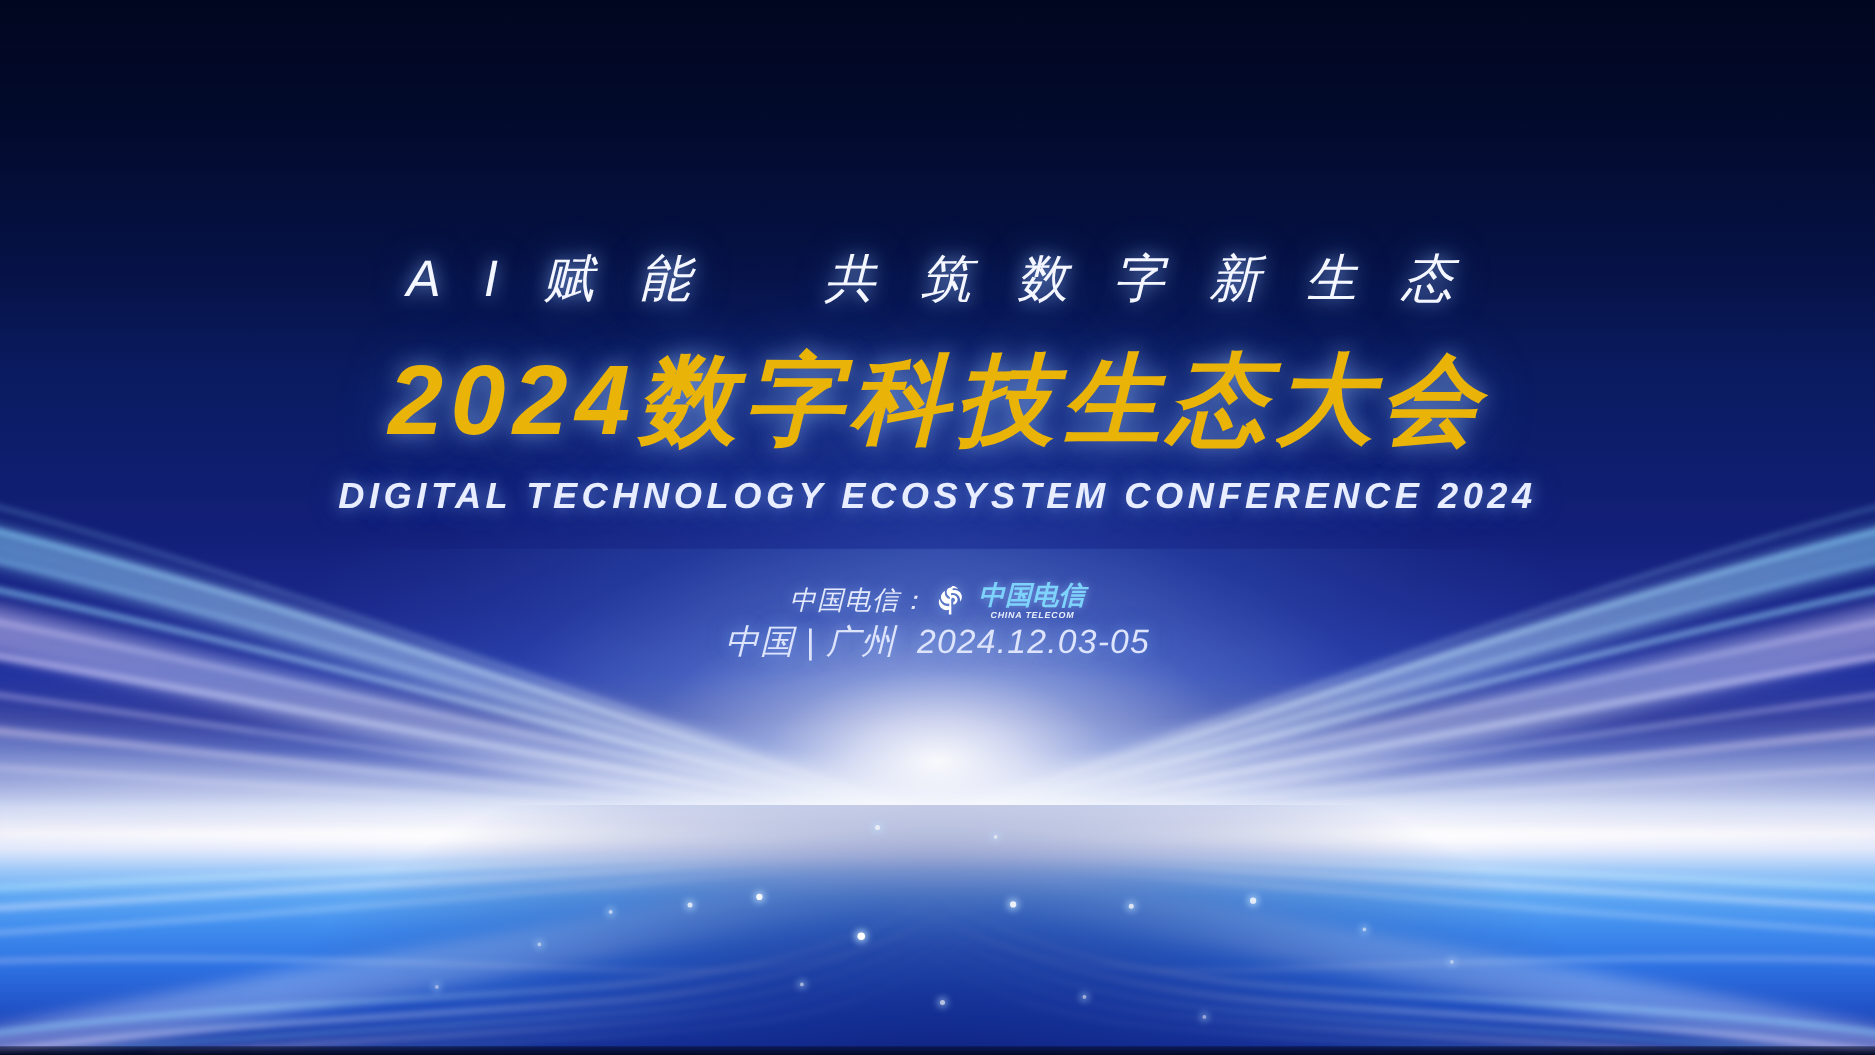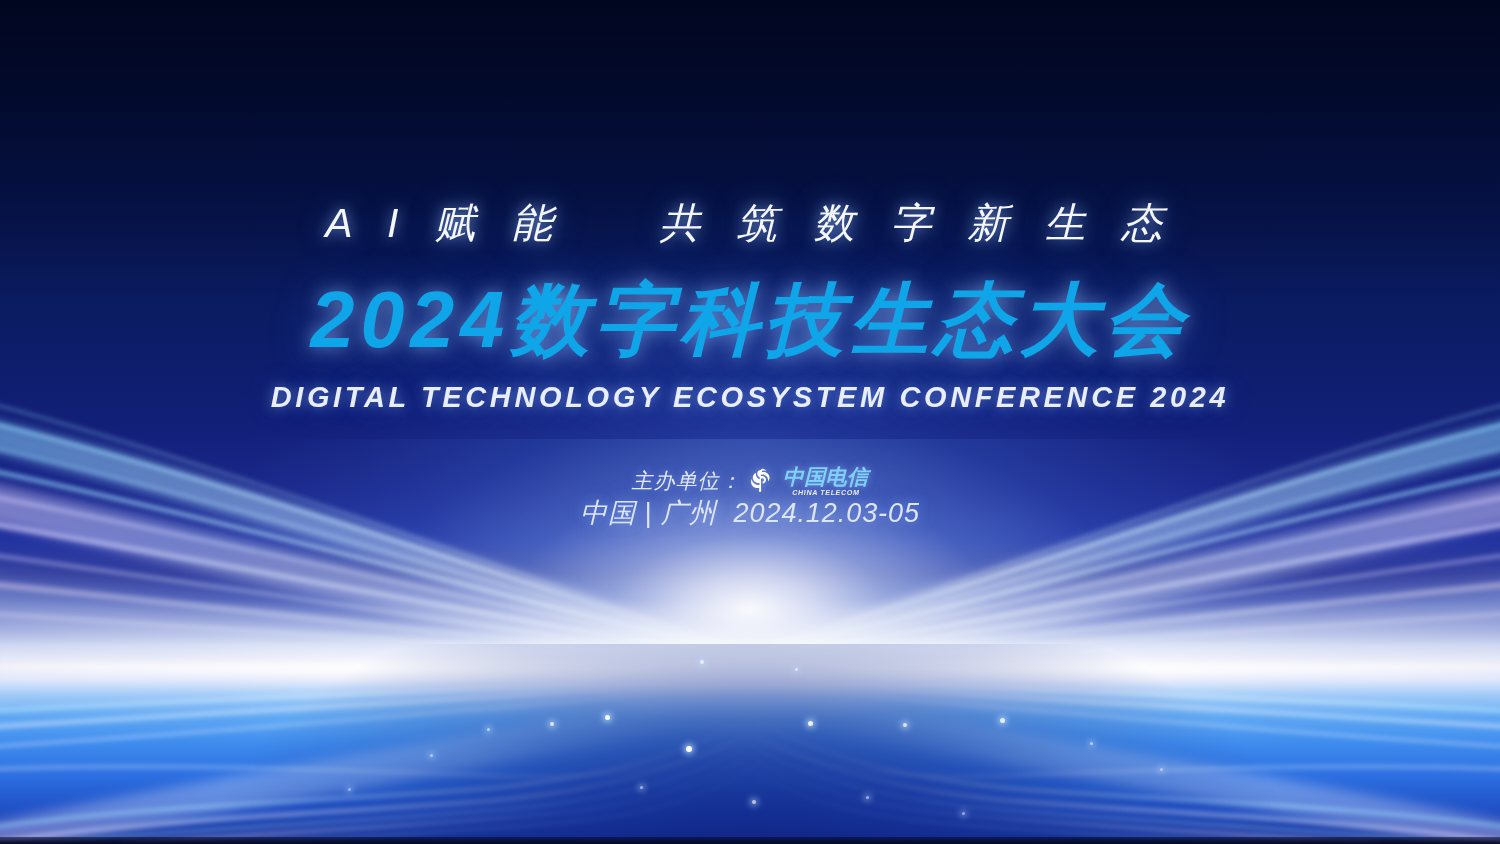"2024数字科技生态大会" .title-main { color: #0ea5e9 -> #eab308 }
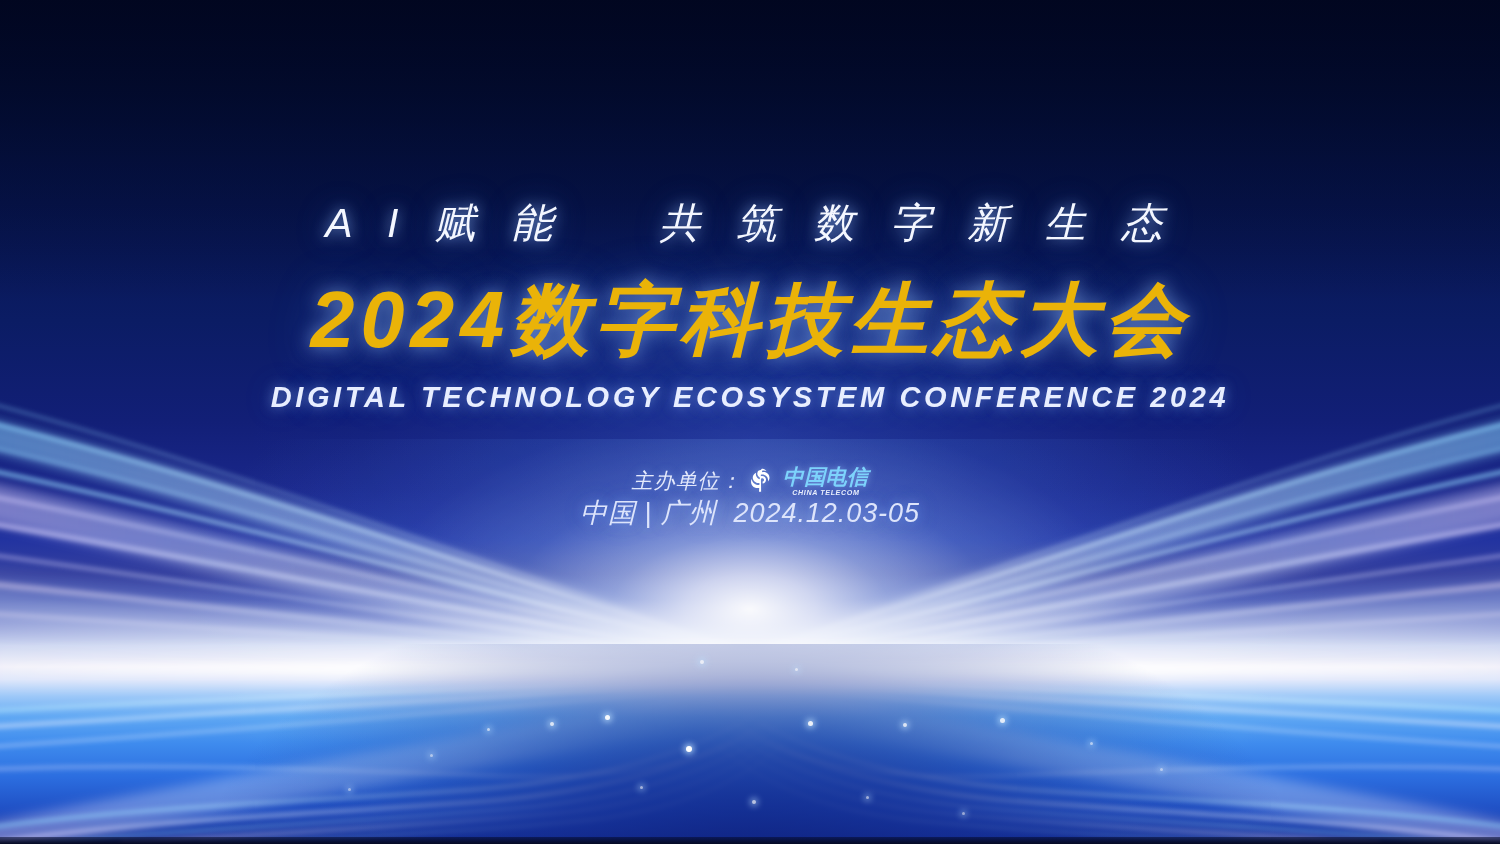"主办单位：" span.organizer-label { text: 主办单位 -> 中国电信 }
